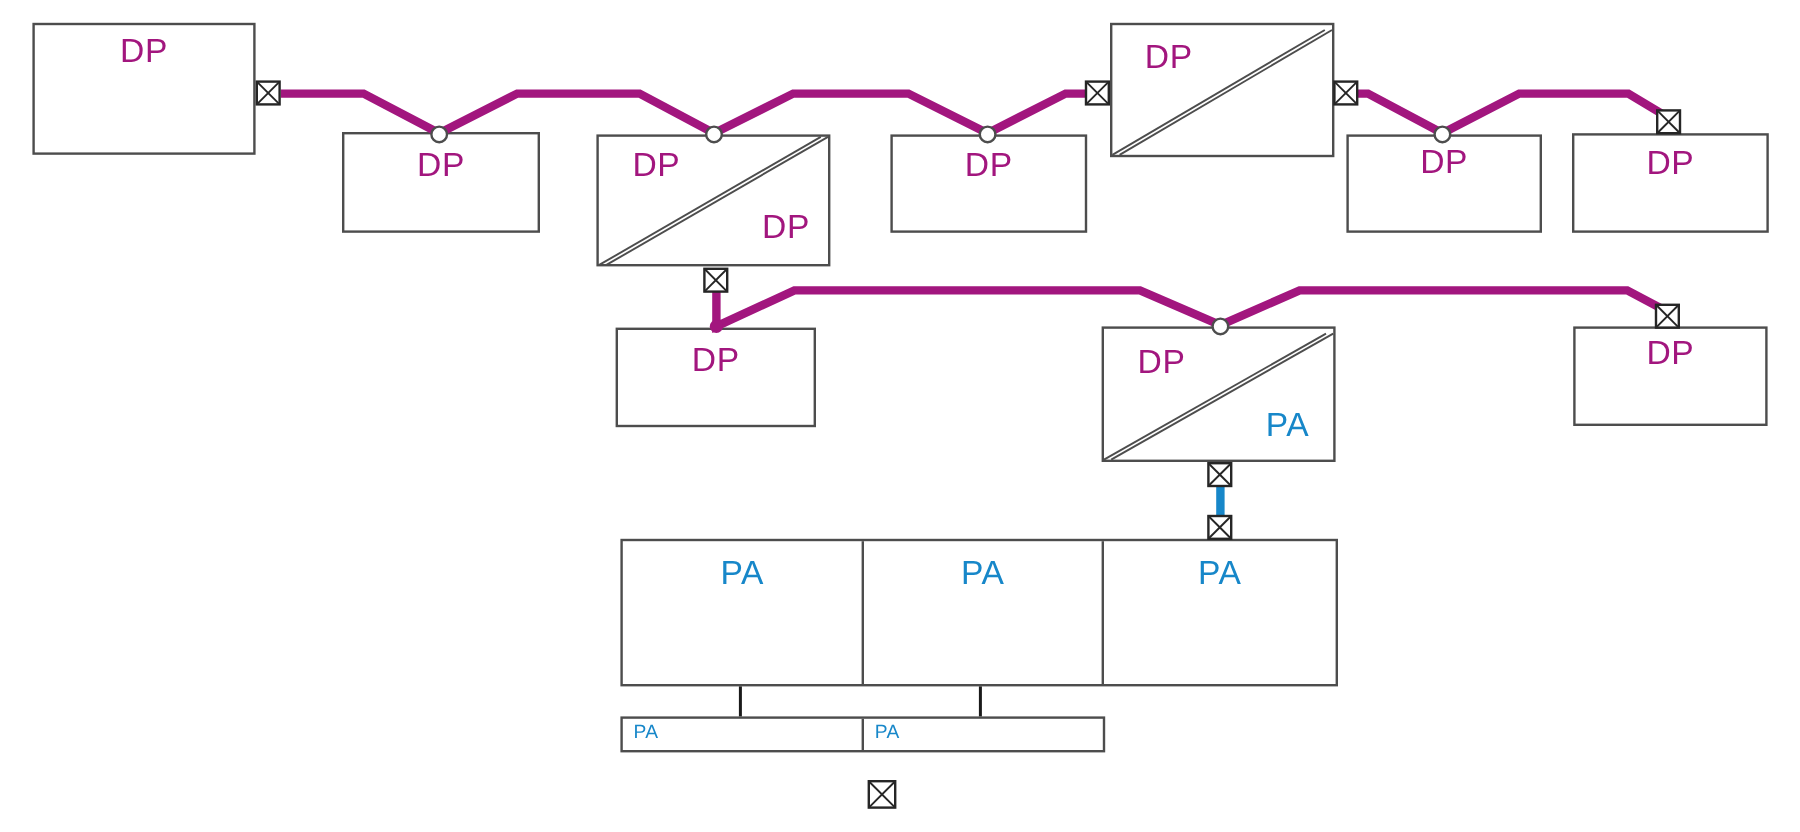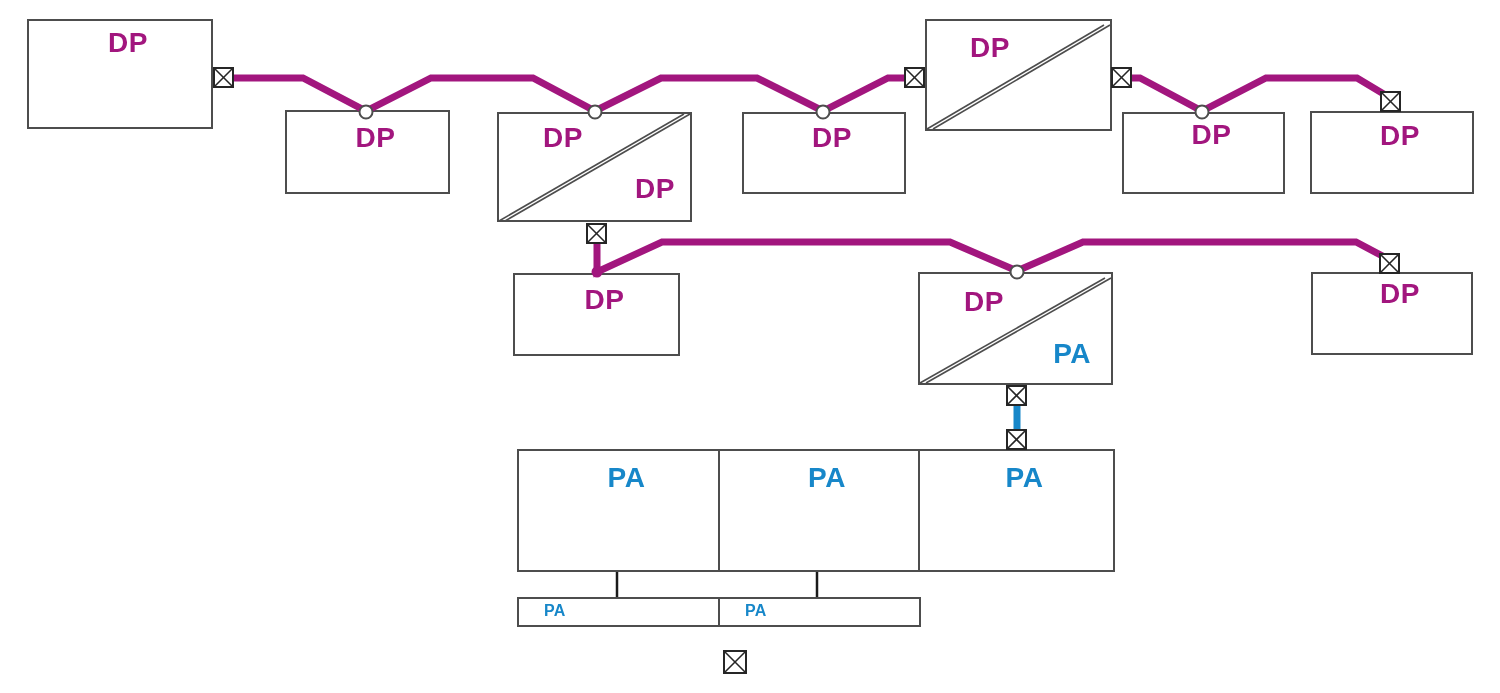"DP" .lbl { font-weight: bold -> normal; padding-left: 16px -> none }
